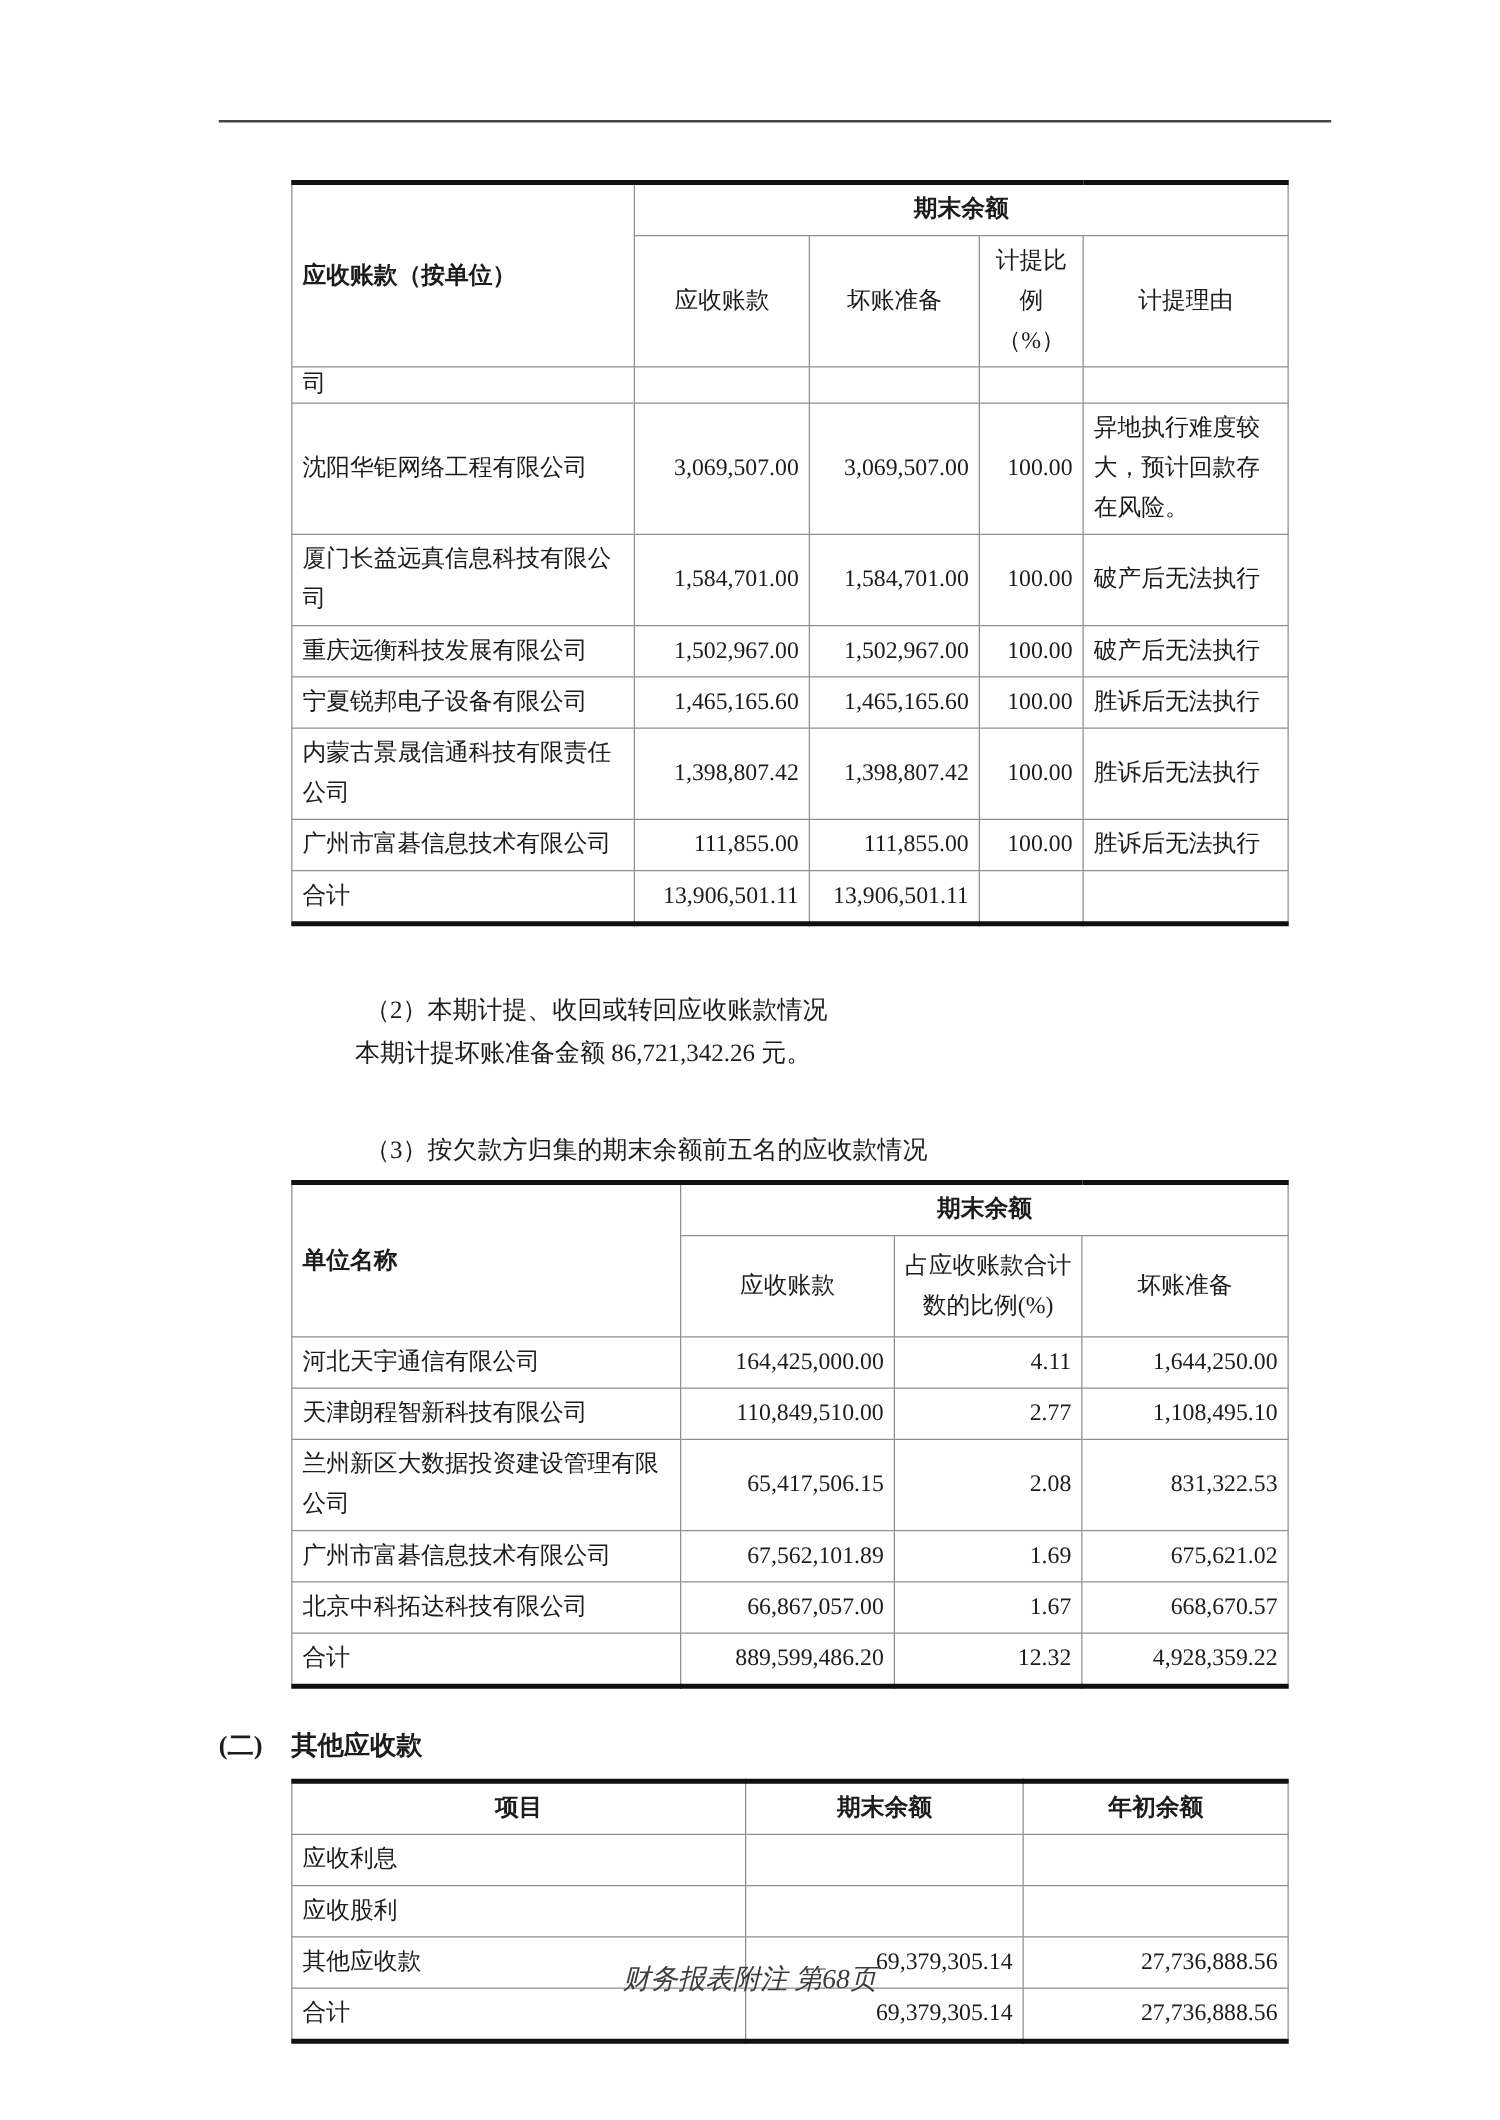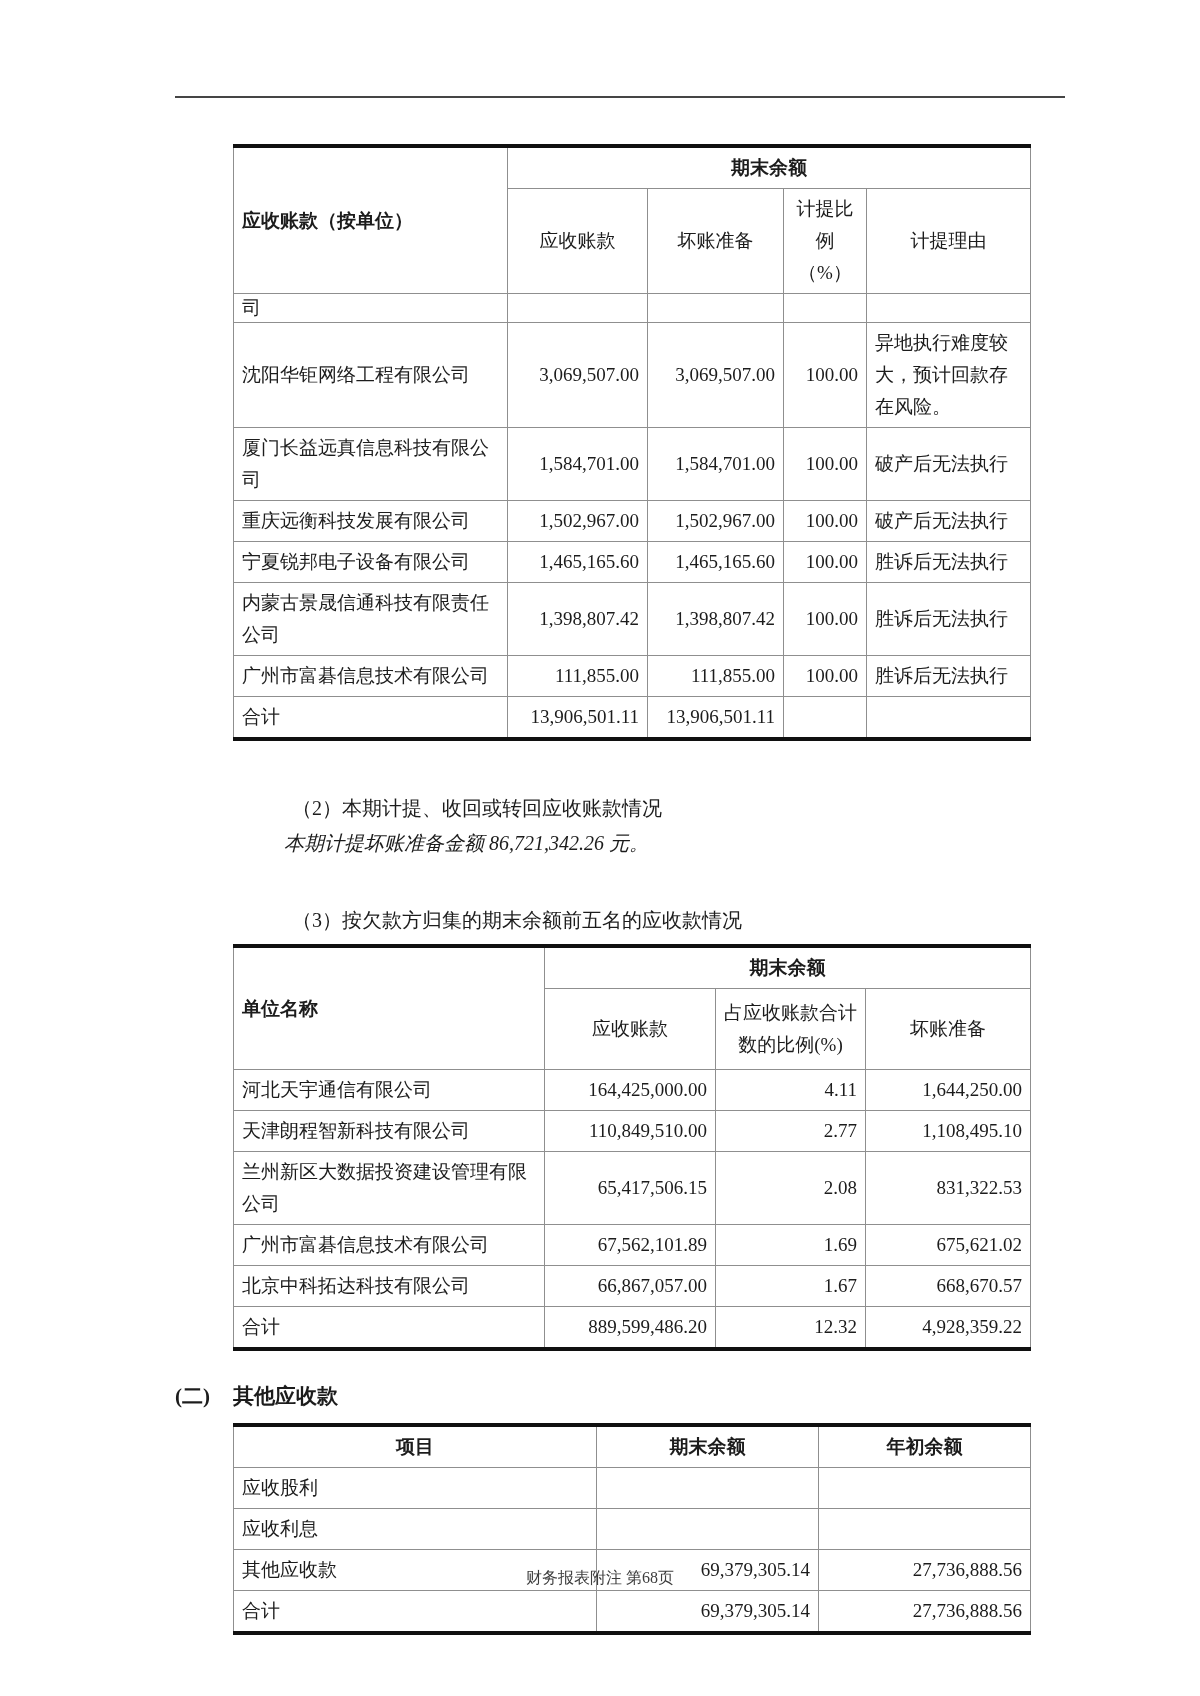"本期计提坏账准备金额 86,721,342.26 元。" .para.body { font-style: italic -> none }
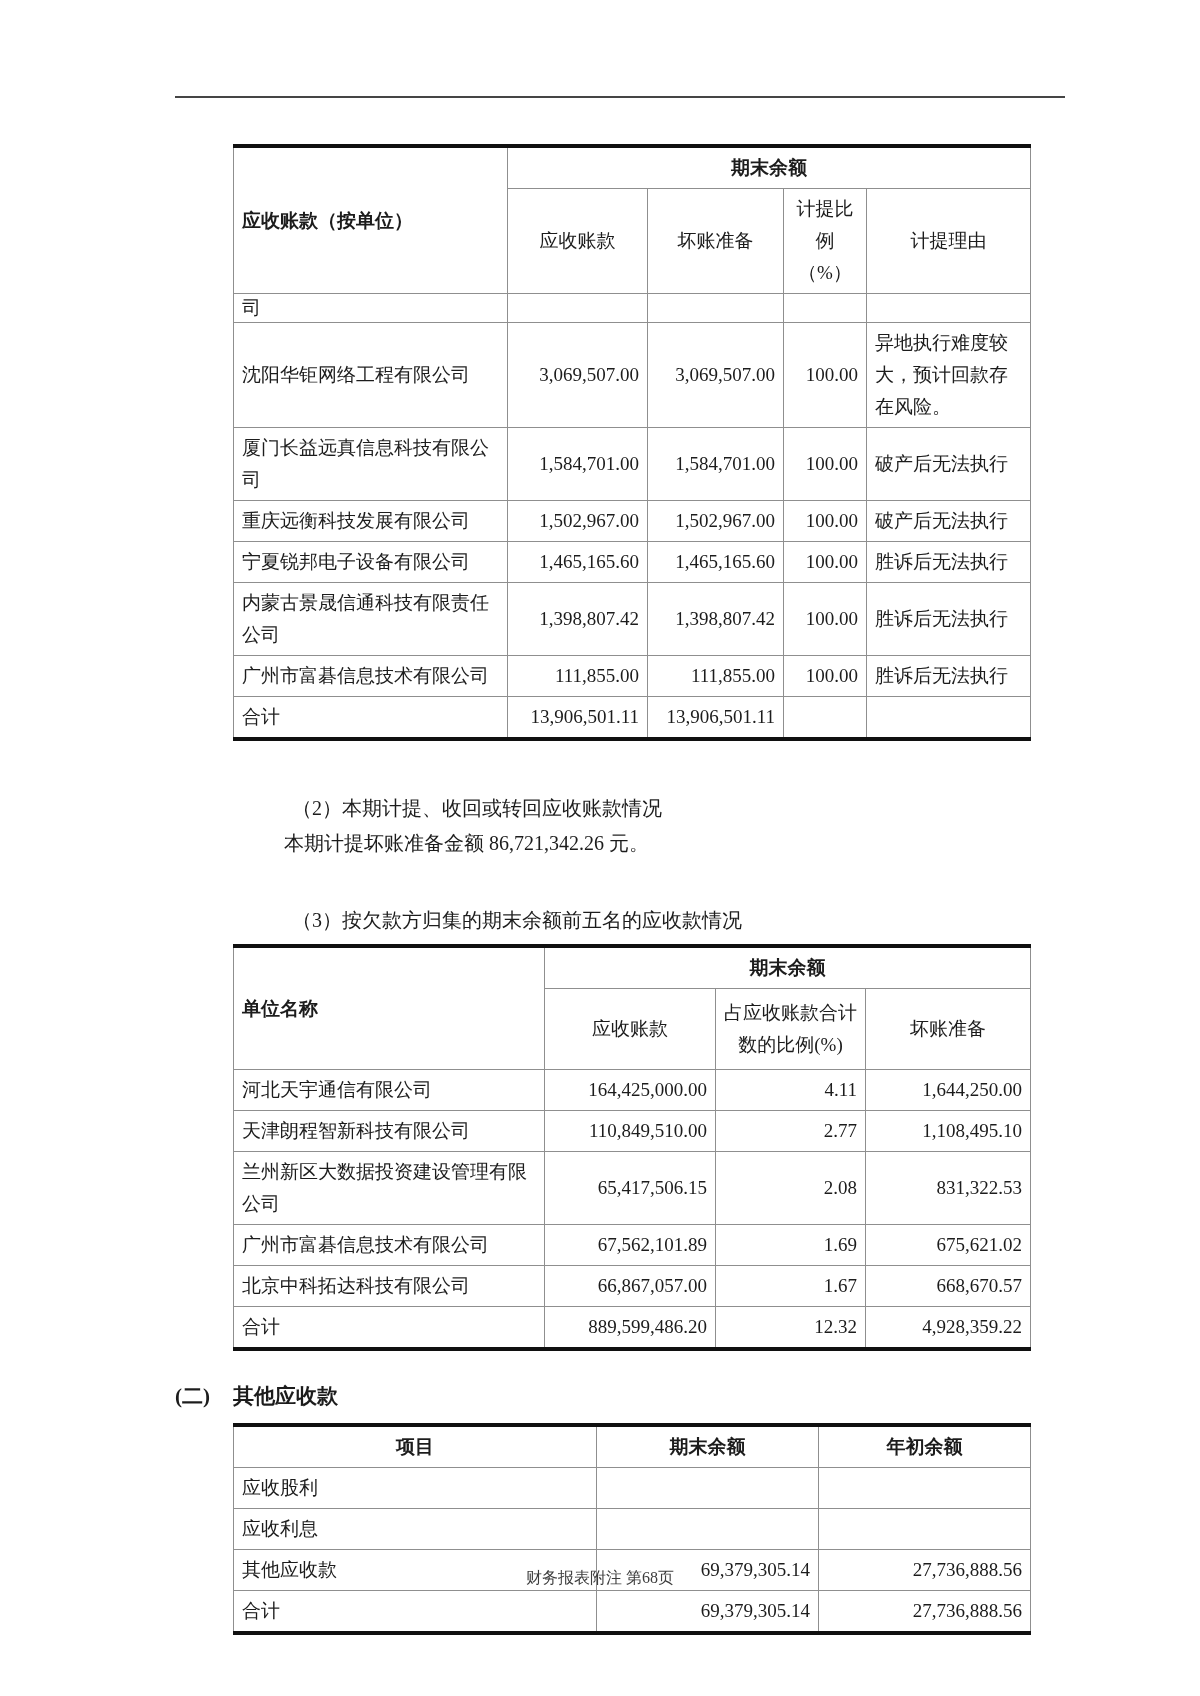"应收股利" tr { order: before "应收利息" -> after "应收利息" }
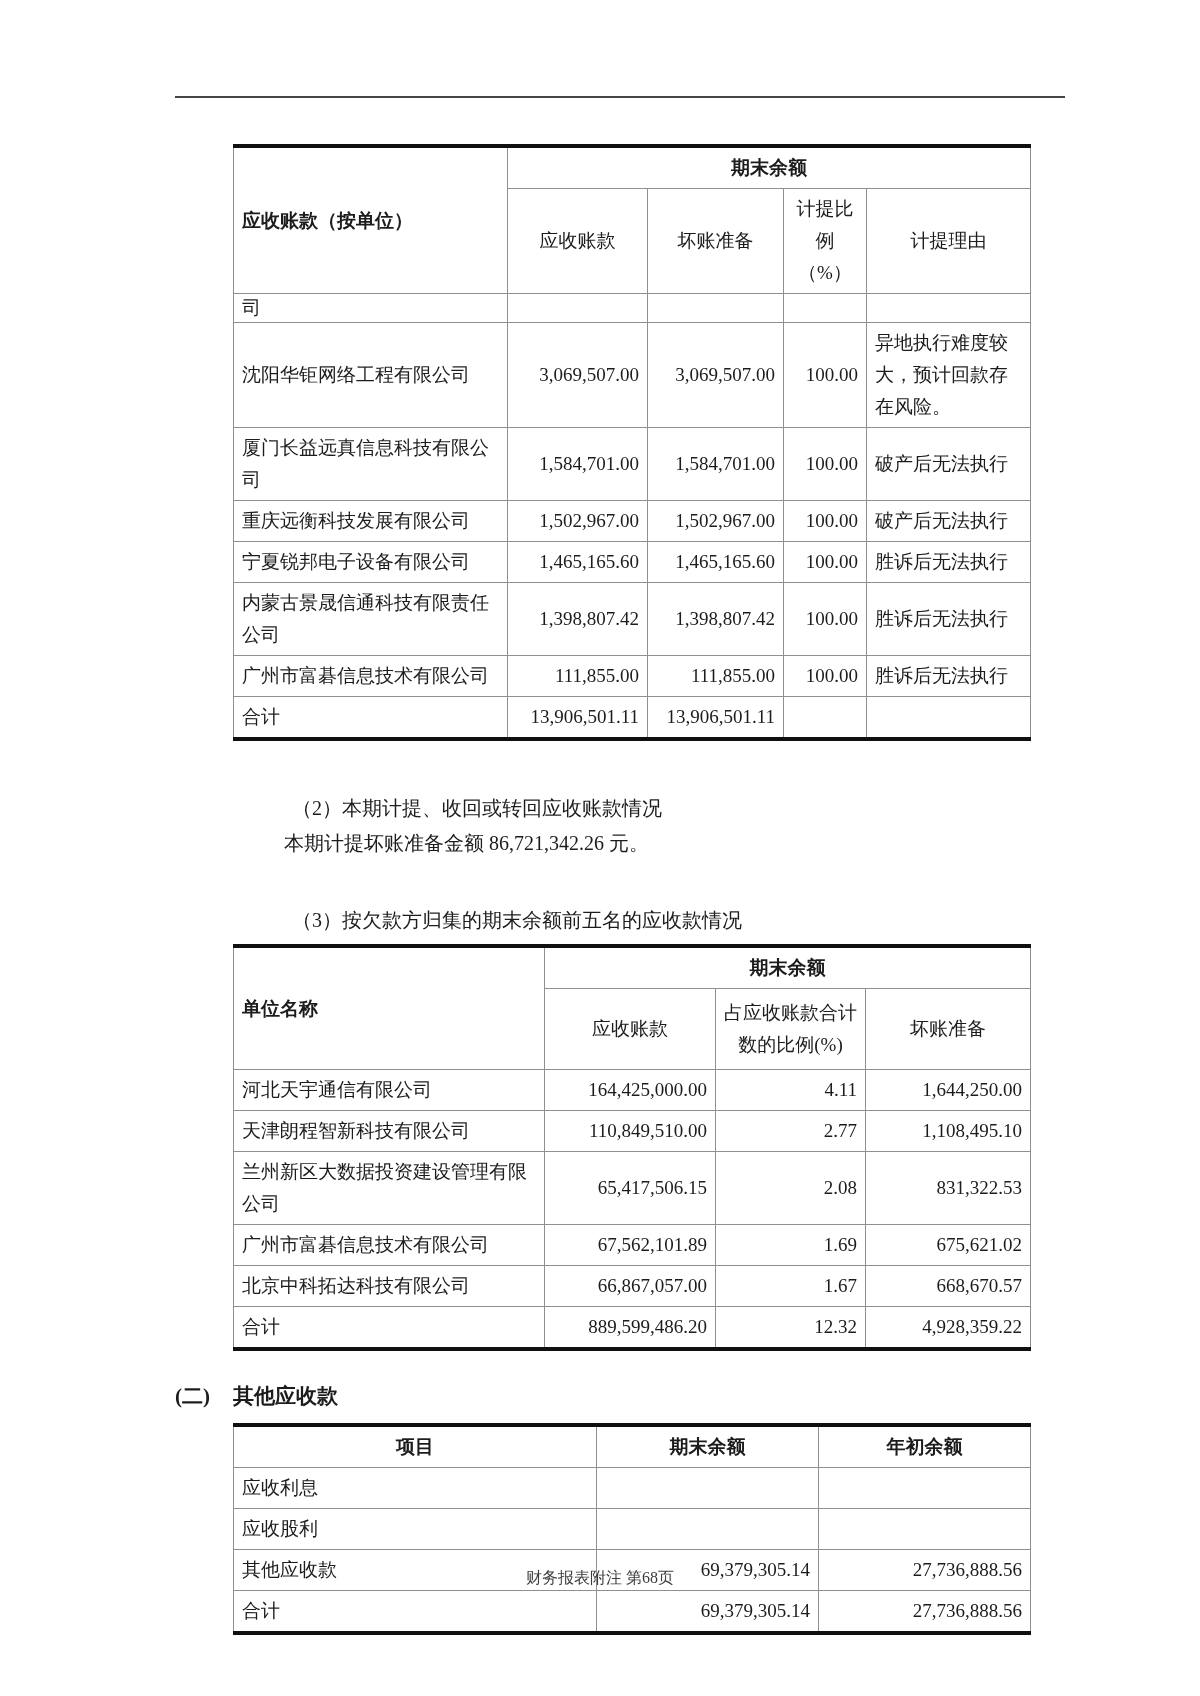"财务报表附注 第68页" .footer { font-size: 16px -> 22px; font-style: none -> italic }
